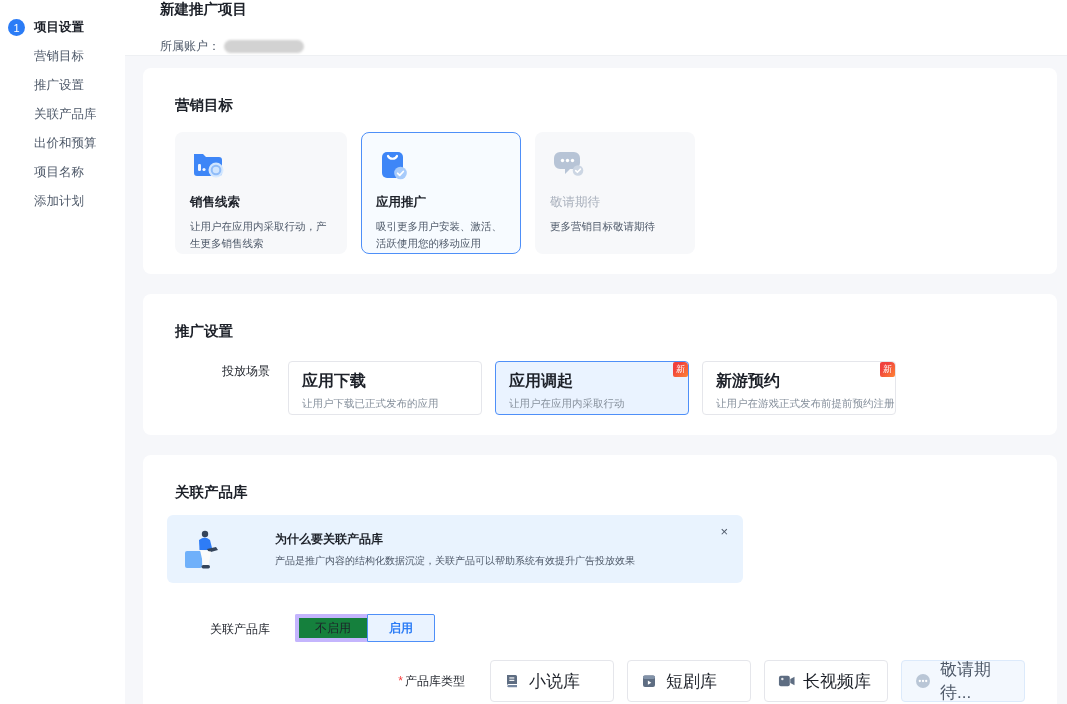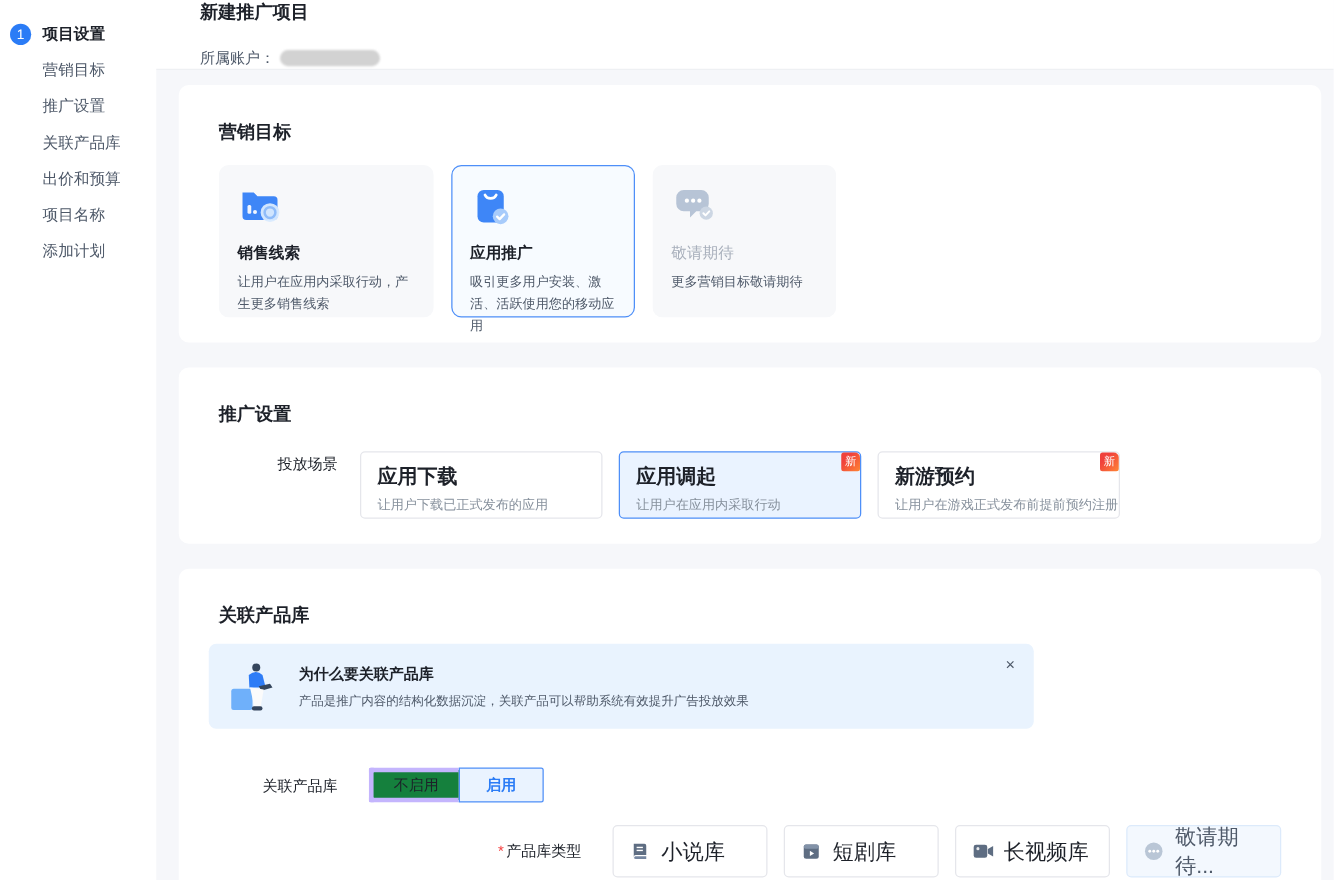"应用推广" .goal-card { width: 147px -> 160px }
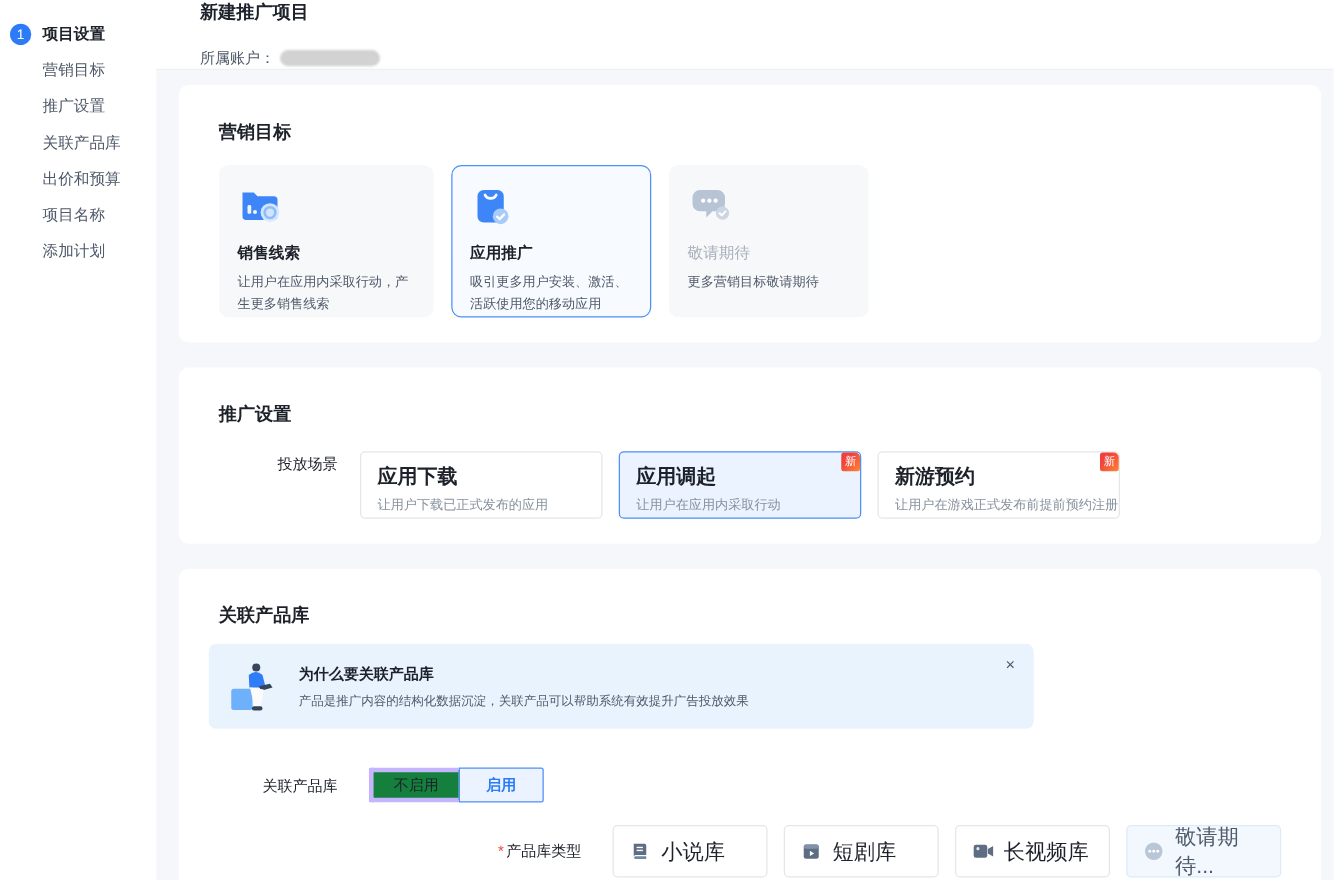"为什么要关联产品库" .banner { gap: none -> 36px; width: 660px -> 576px }
